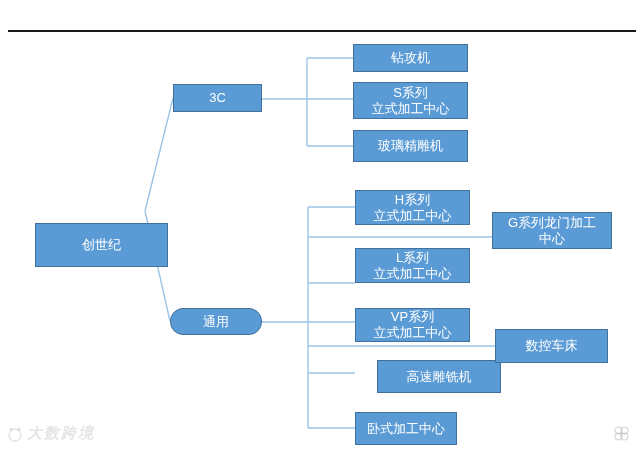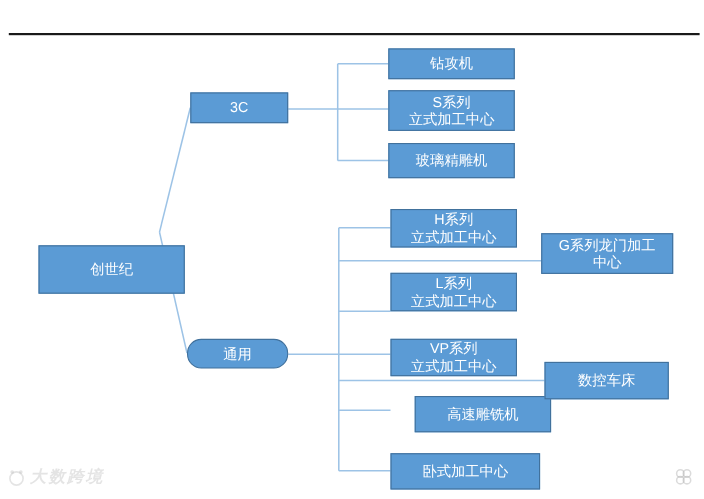"卧式加工中心" div.node { width: 136px -> 102px }
